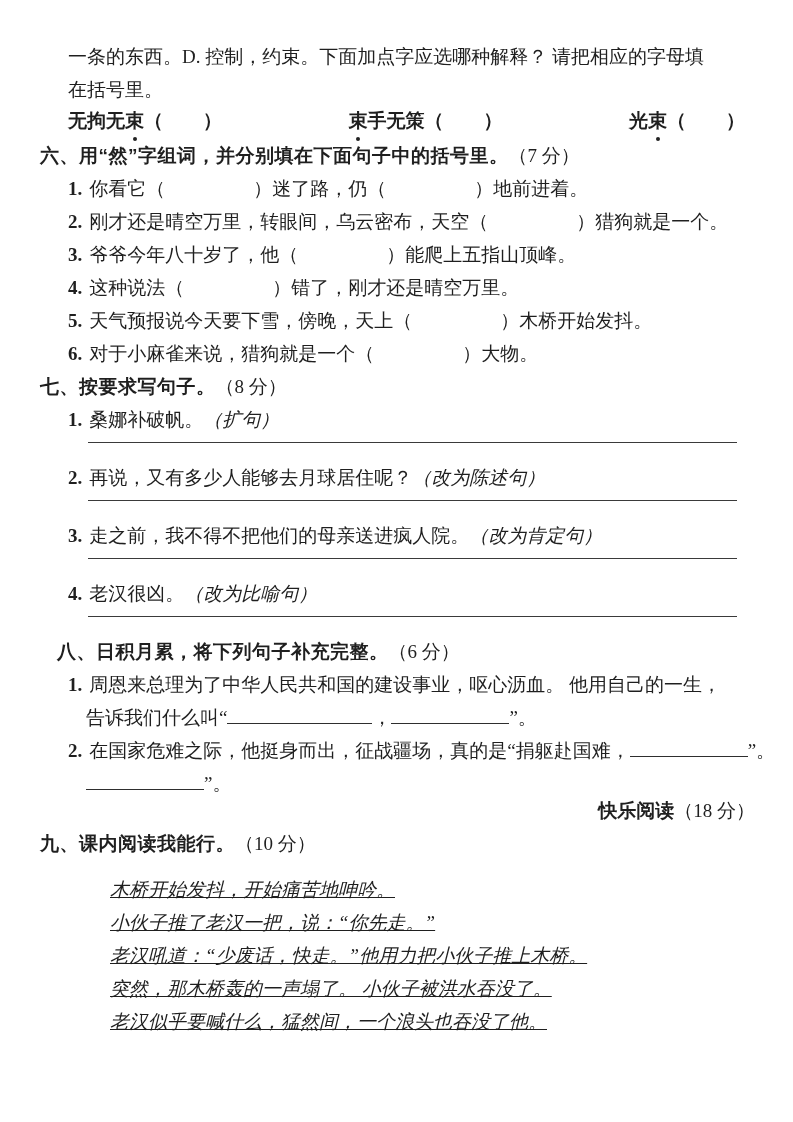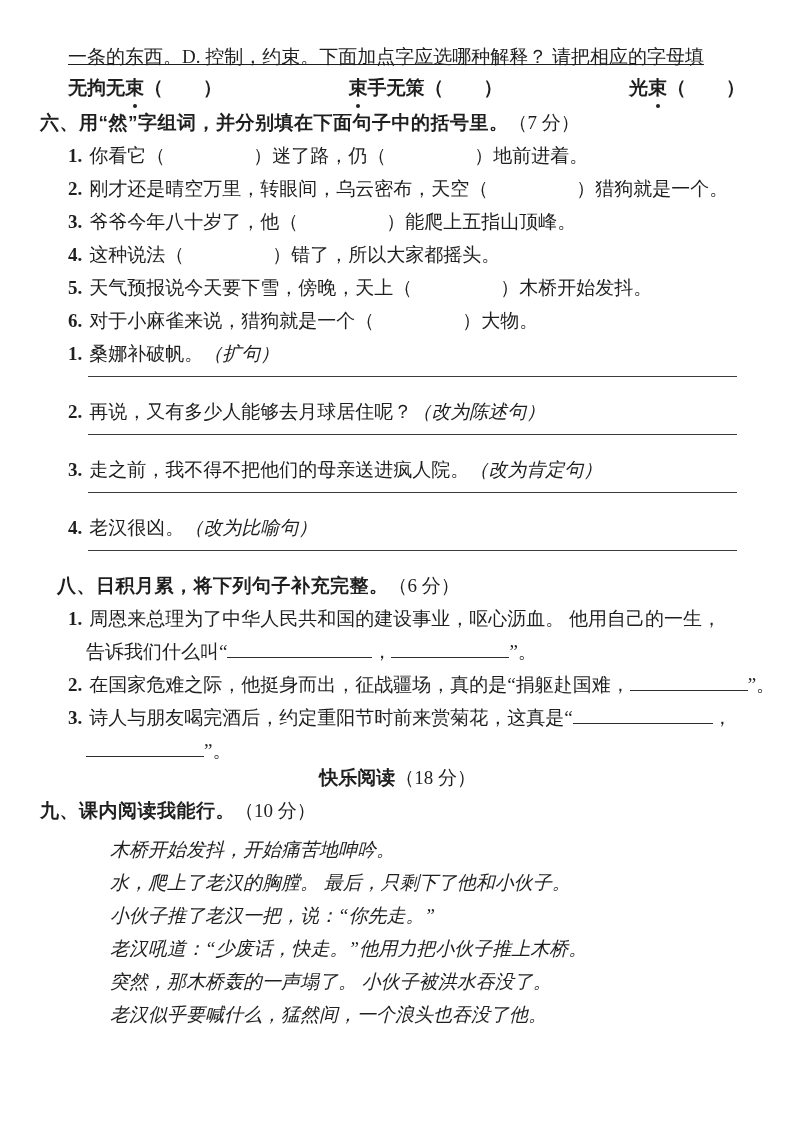"一条的东西。D. 控制，约束。下面加点字应选哪种解释？ 请把相应的字母填" .indent { text-decoration: underline -> none }
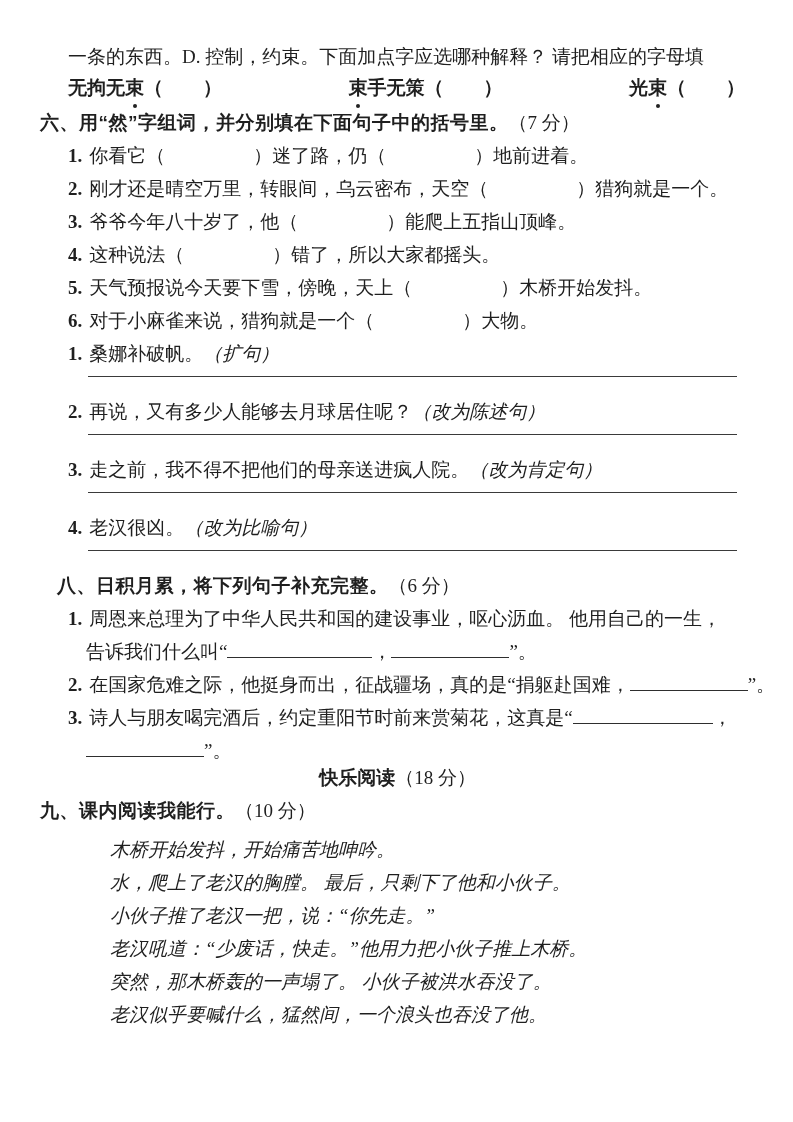"在括号里。" div.line { html: none -> <div>在括号里。</div> }
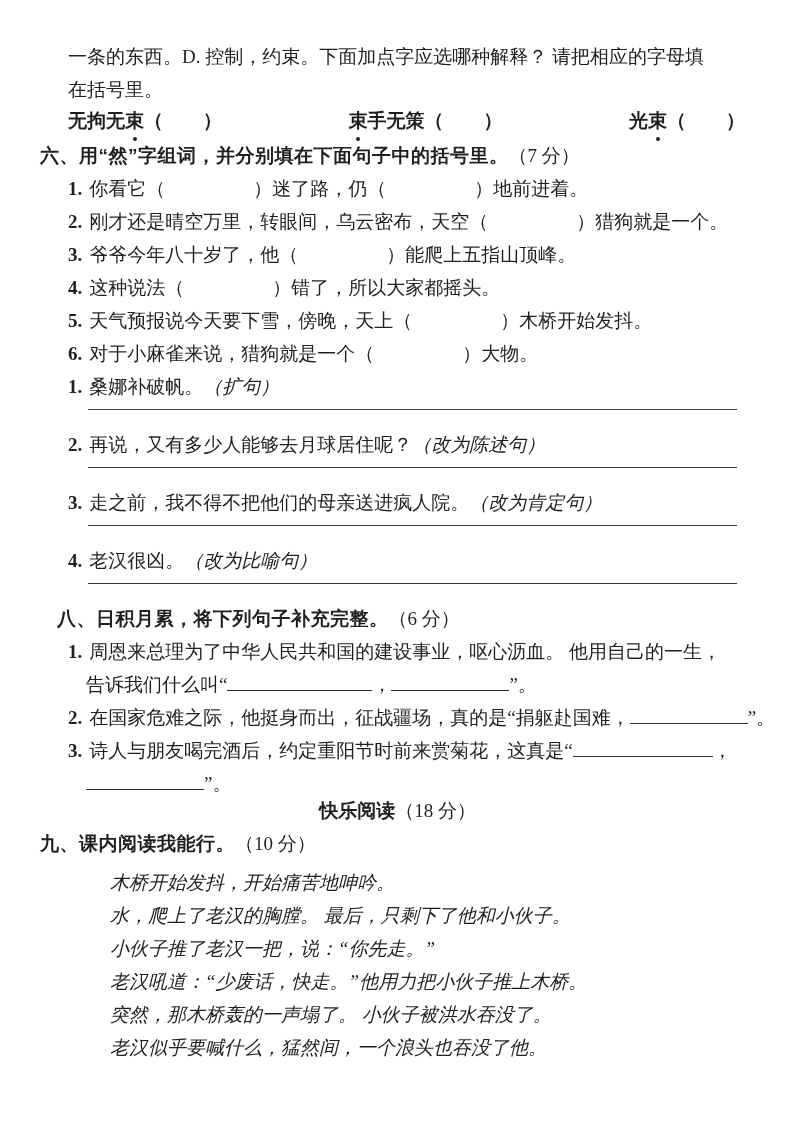"）错了，所以大家都摇头。" span { text: 所以大家都摇头 -> 刚才还是晴空万里 }
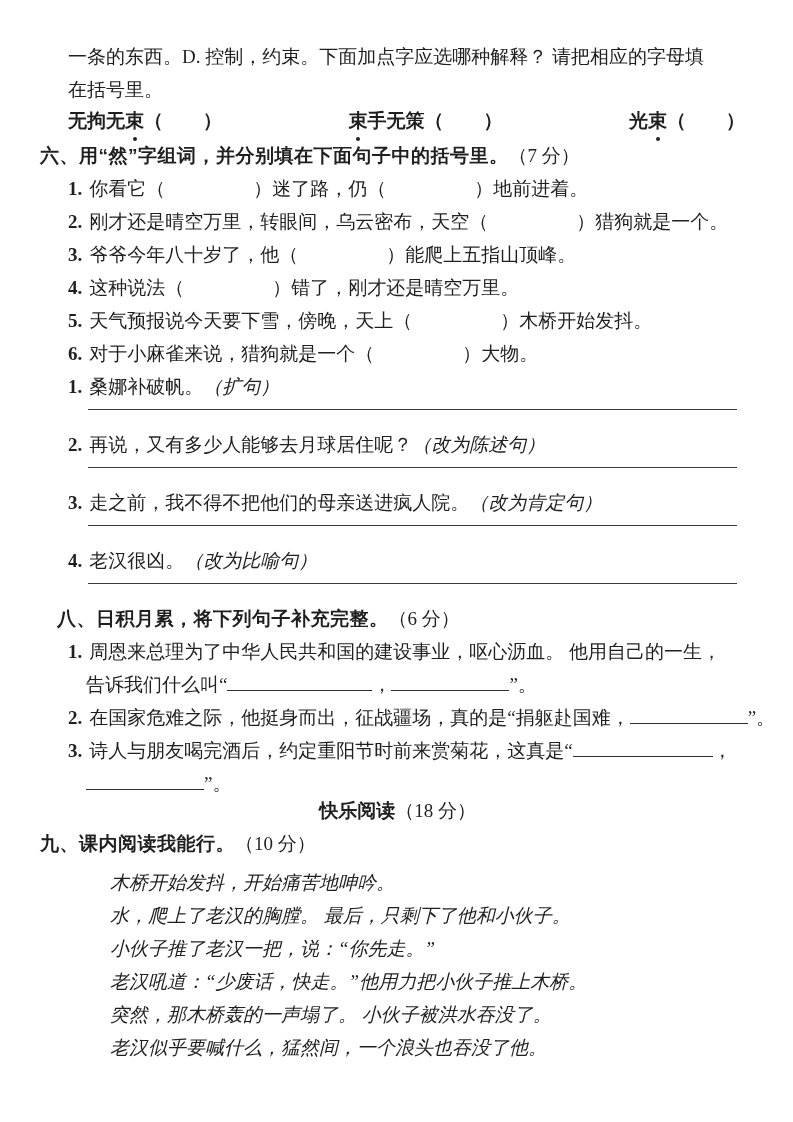"七、按要求写句子。（8 分）" div.section-title { html: none -> <div> <span>七、按要求写句子。</span><span>（8 分）</span> </div> }
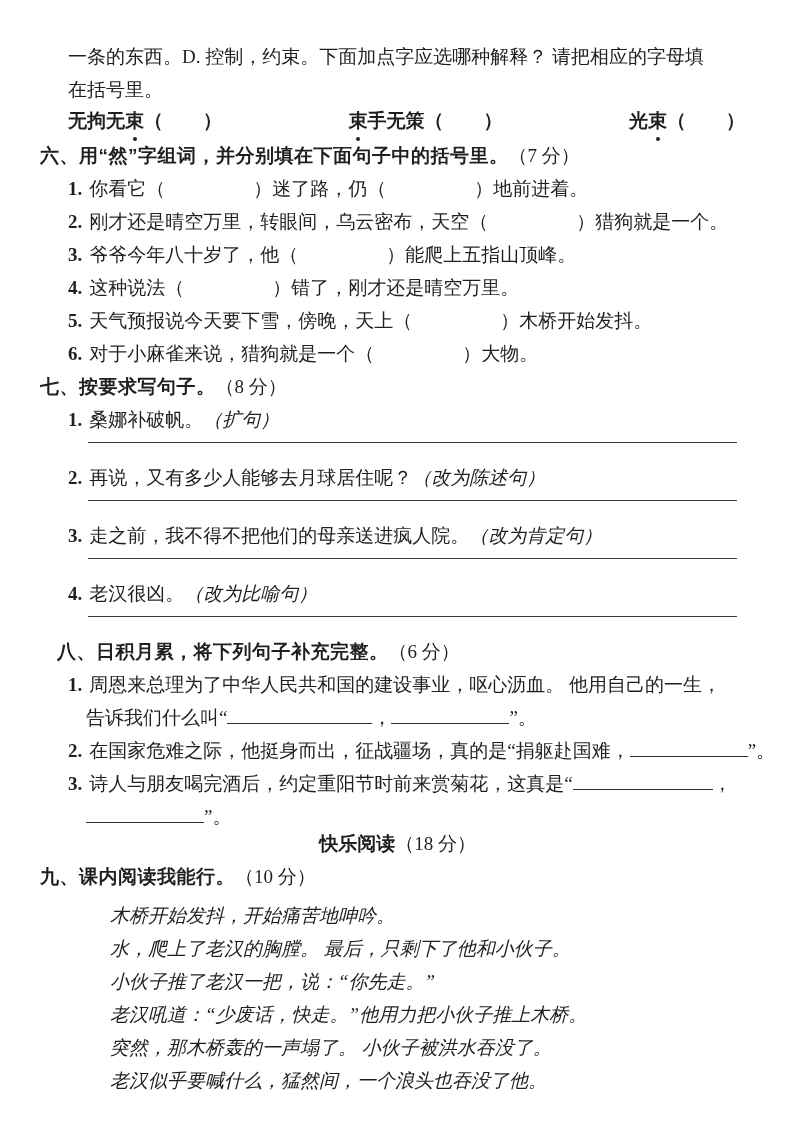"3. 诗人与朋友喝完酒后，约定重阳节时前来赏菊花，这真是“ ，" div.item { html: <div> <span>3.</span><span><span>诗人与朋友喝完酒后，约定重阳节时前来赏菊花，这真是“</span><span></span><span>，</span></span> </div> -> none }
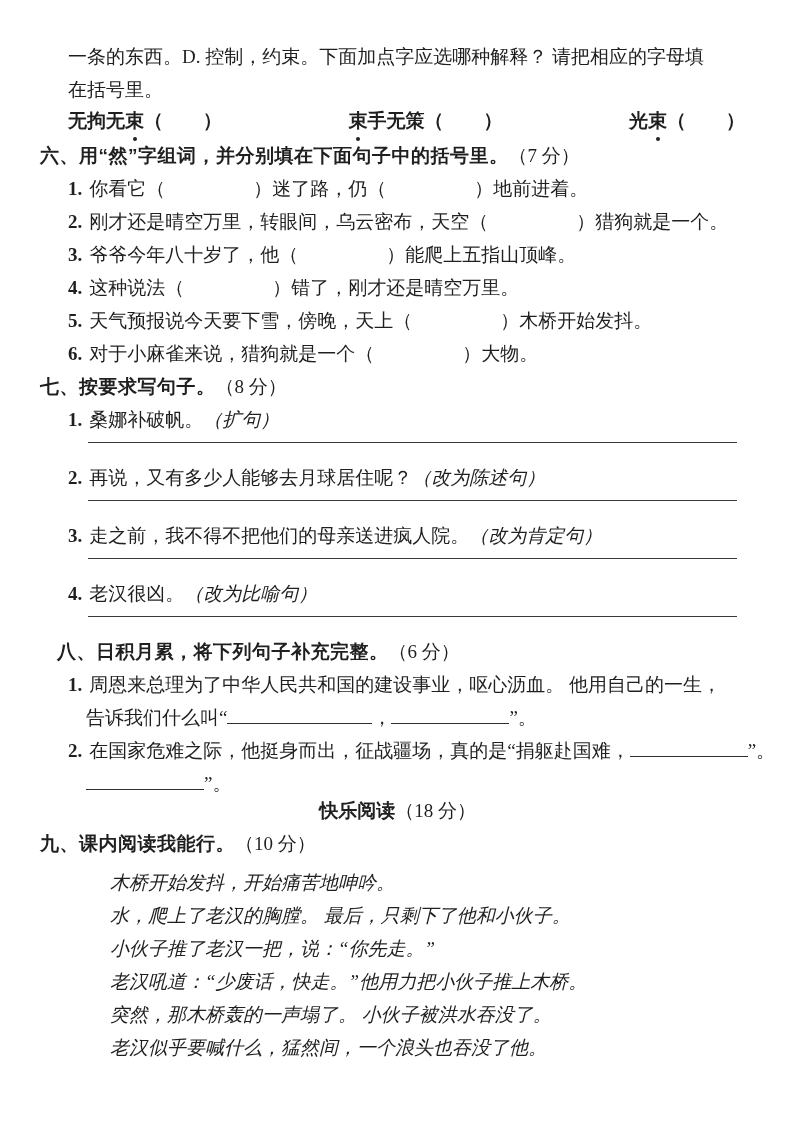"快乐阅读（18 分）" .reading-banner { text-align: center -> right }
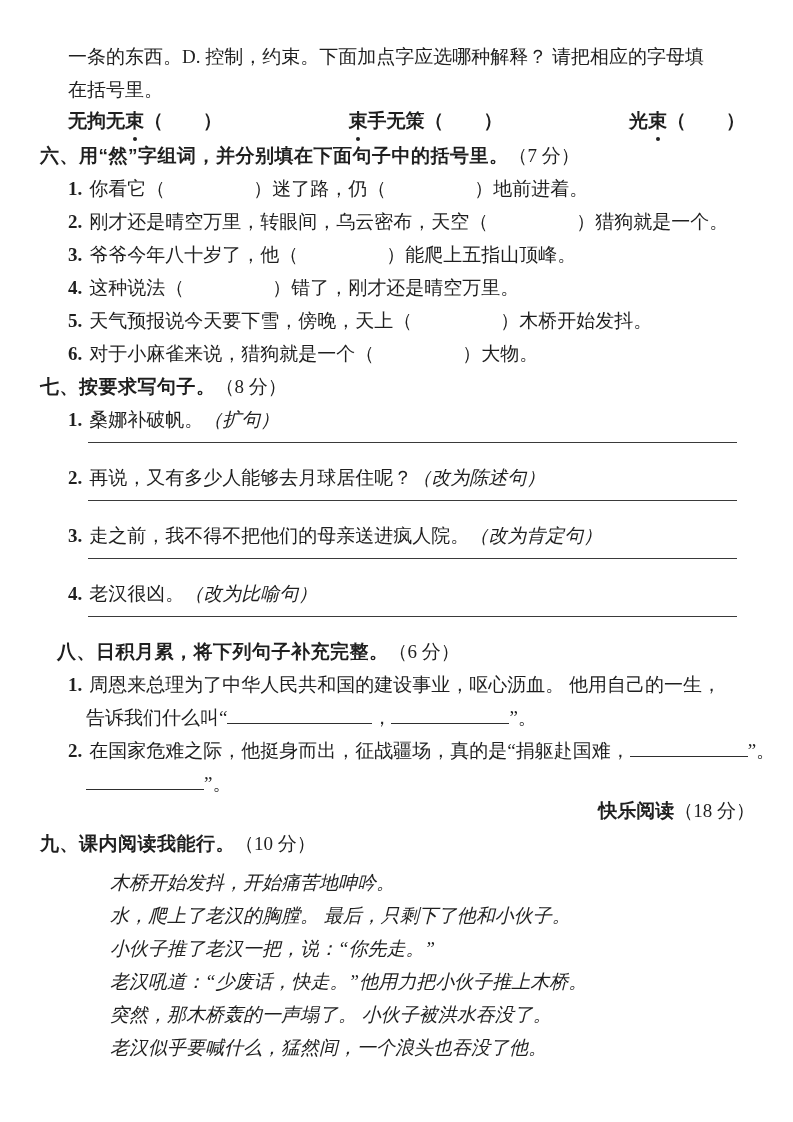"木桥开始发抖，开始痛苦地呻吟。" .passage { margin-top: 6px -> 13px; text-decoration: none -> underline }
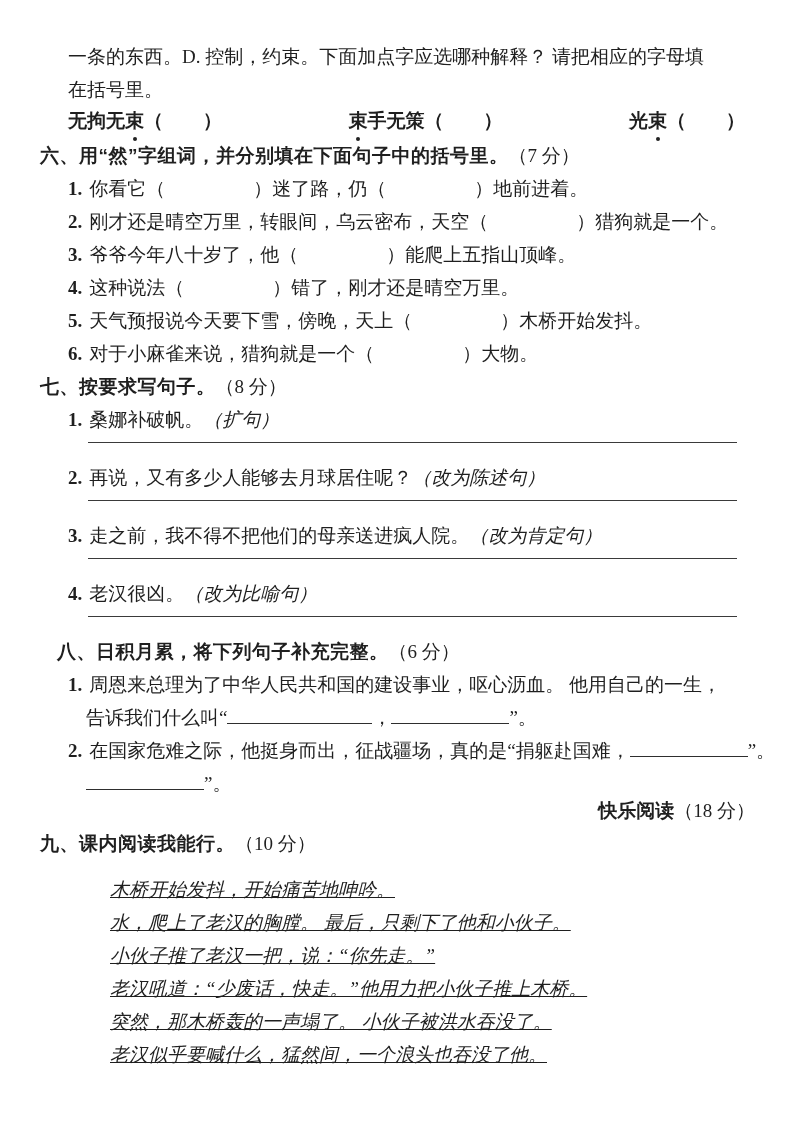"水，爬上了老汉的胸膛。 最后，只剩下了他和小伙子。" div.p-line { html: <div>水，爬上了老汉的胸膛。 最后，只剩下了他和小伙子。</div> -> none }
